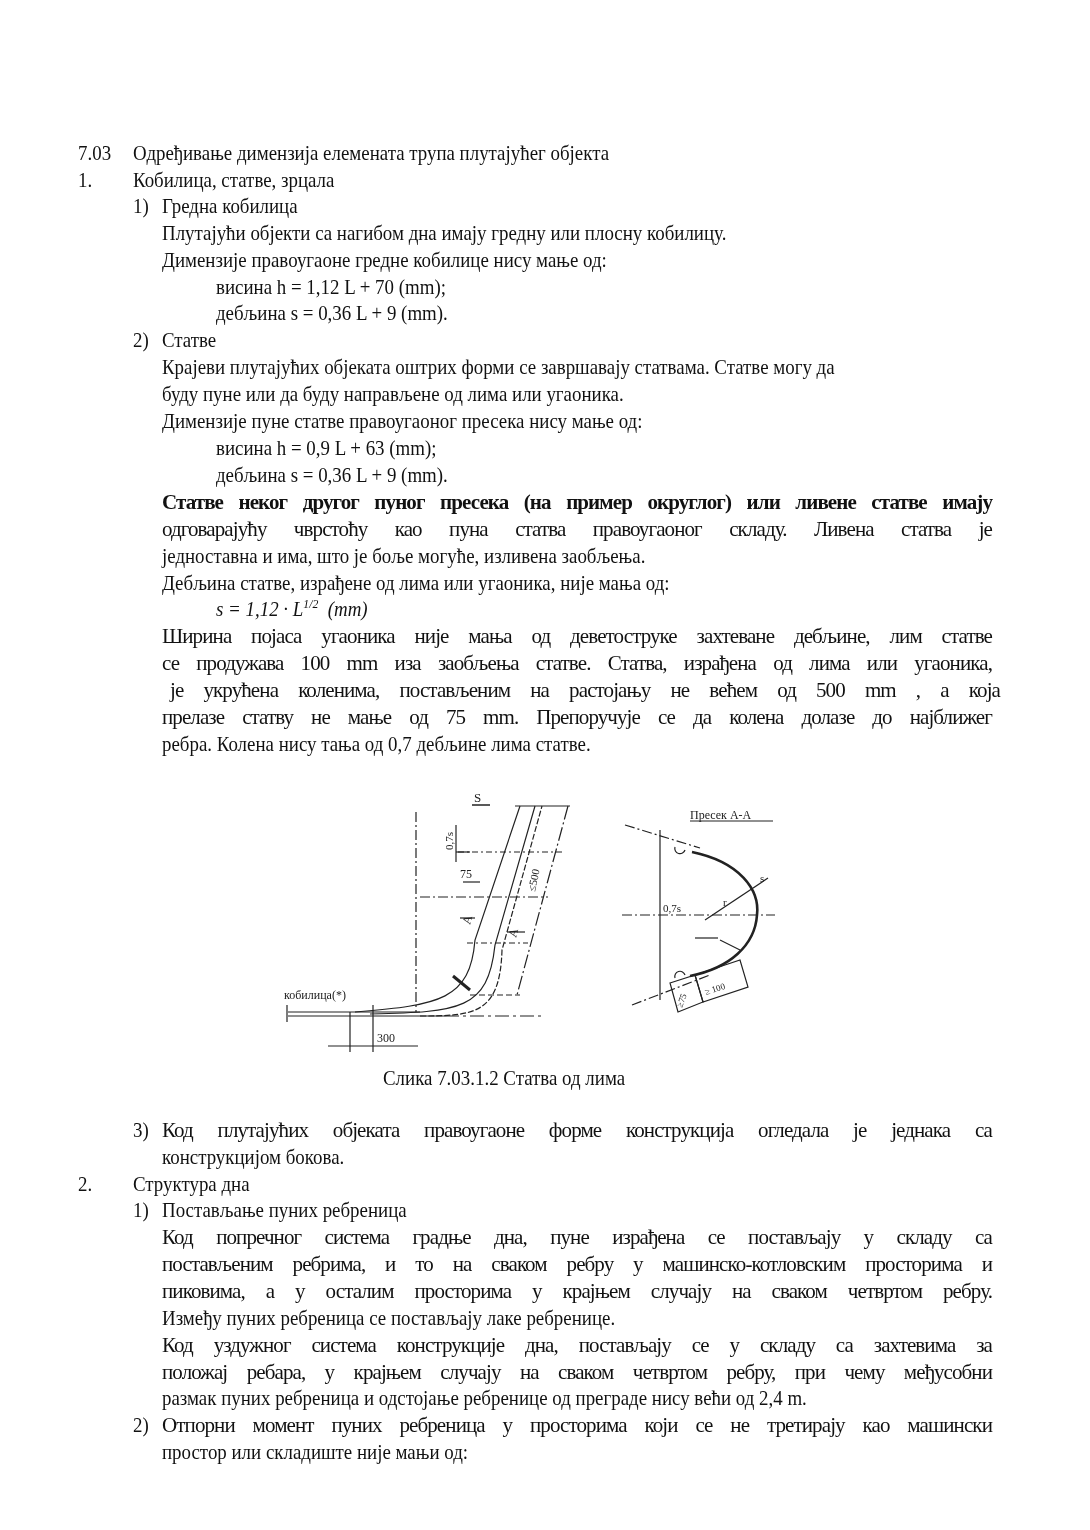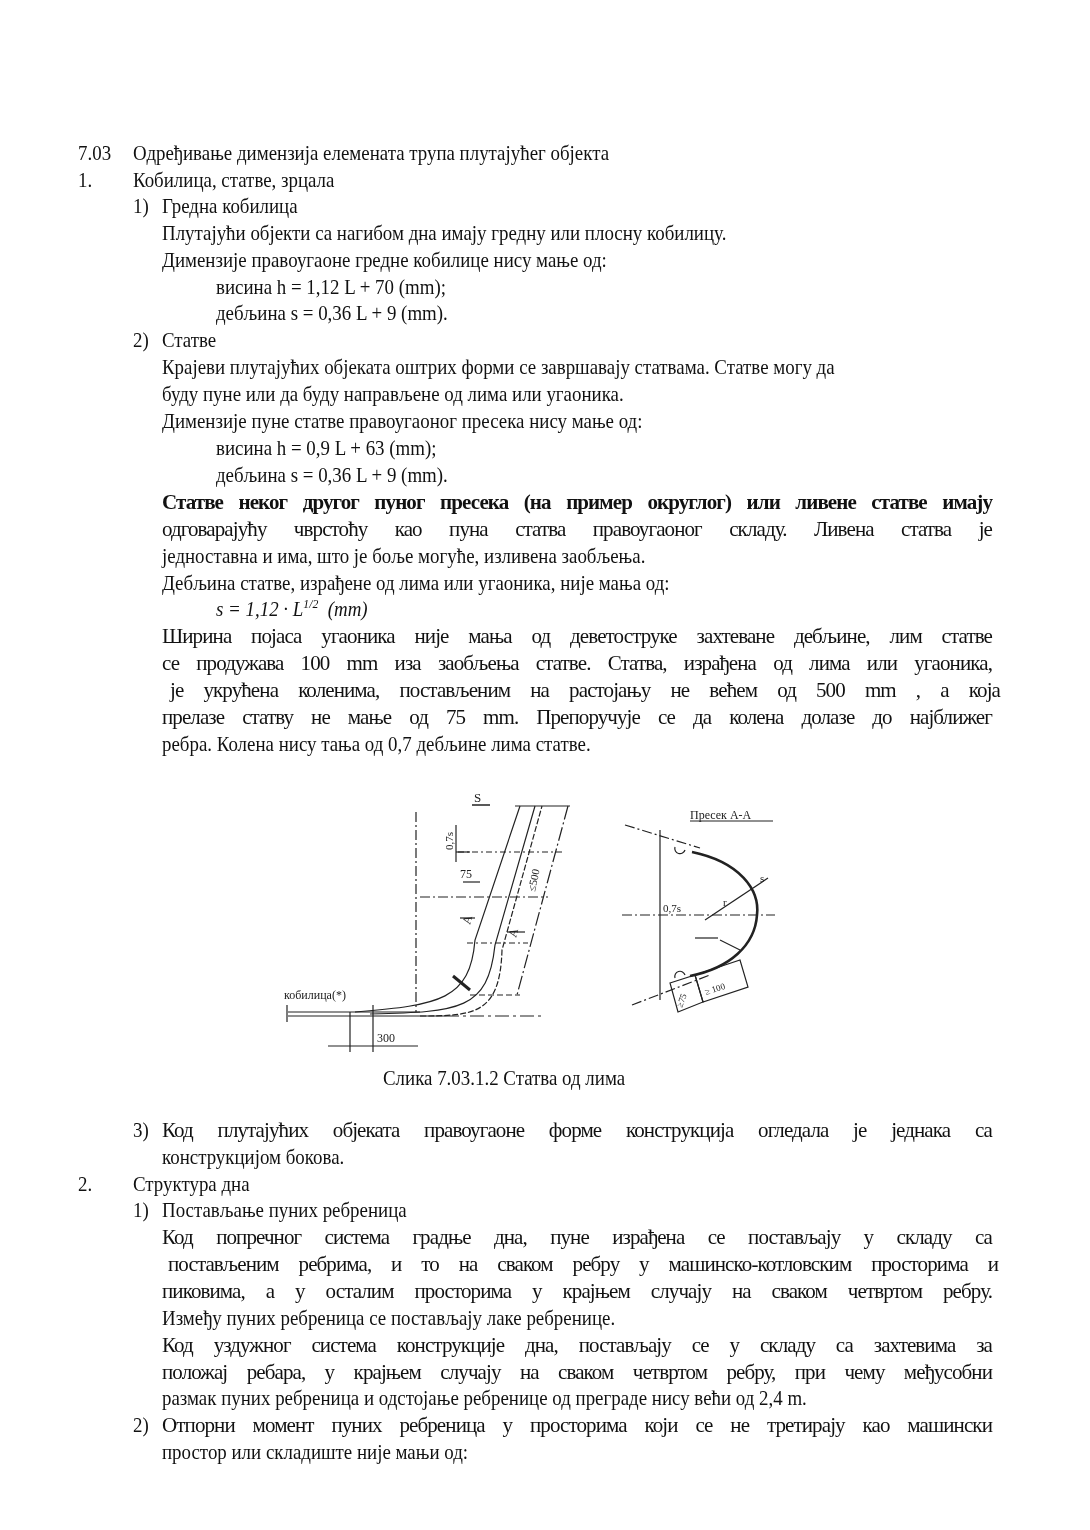"постављеним ребрима, и то на" div.ln { left: 168px -> 162px }
